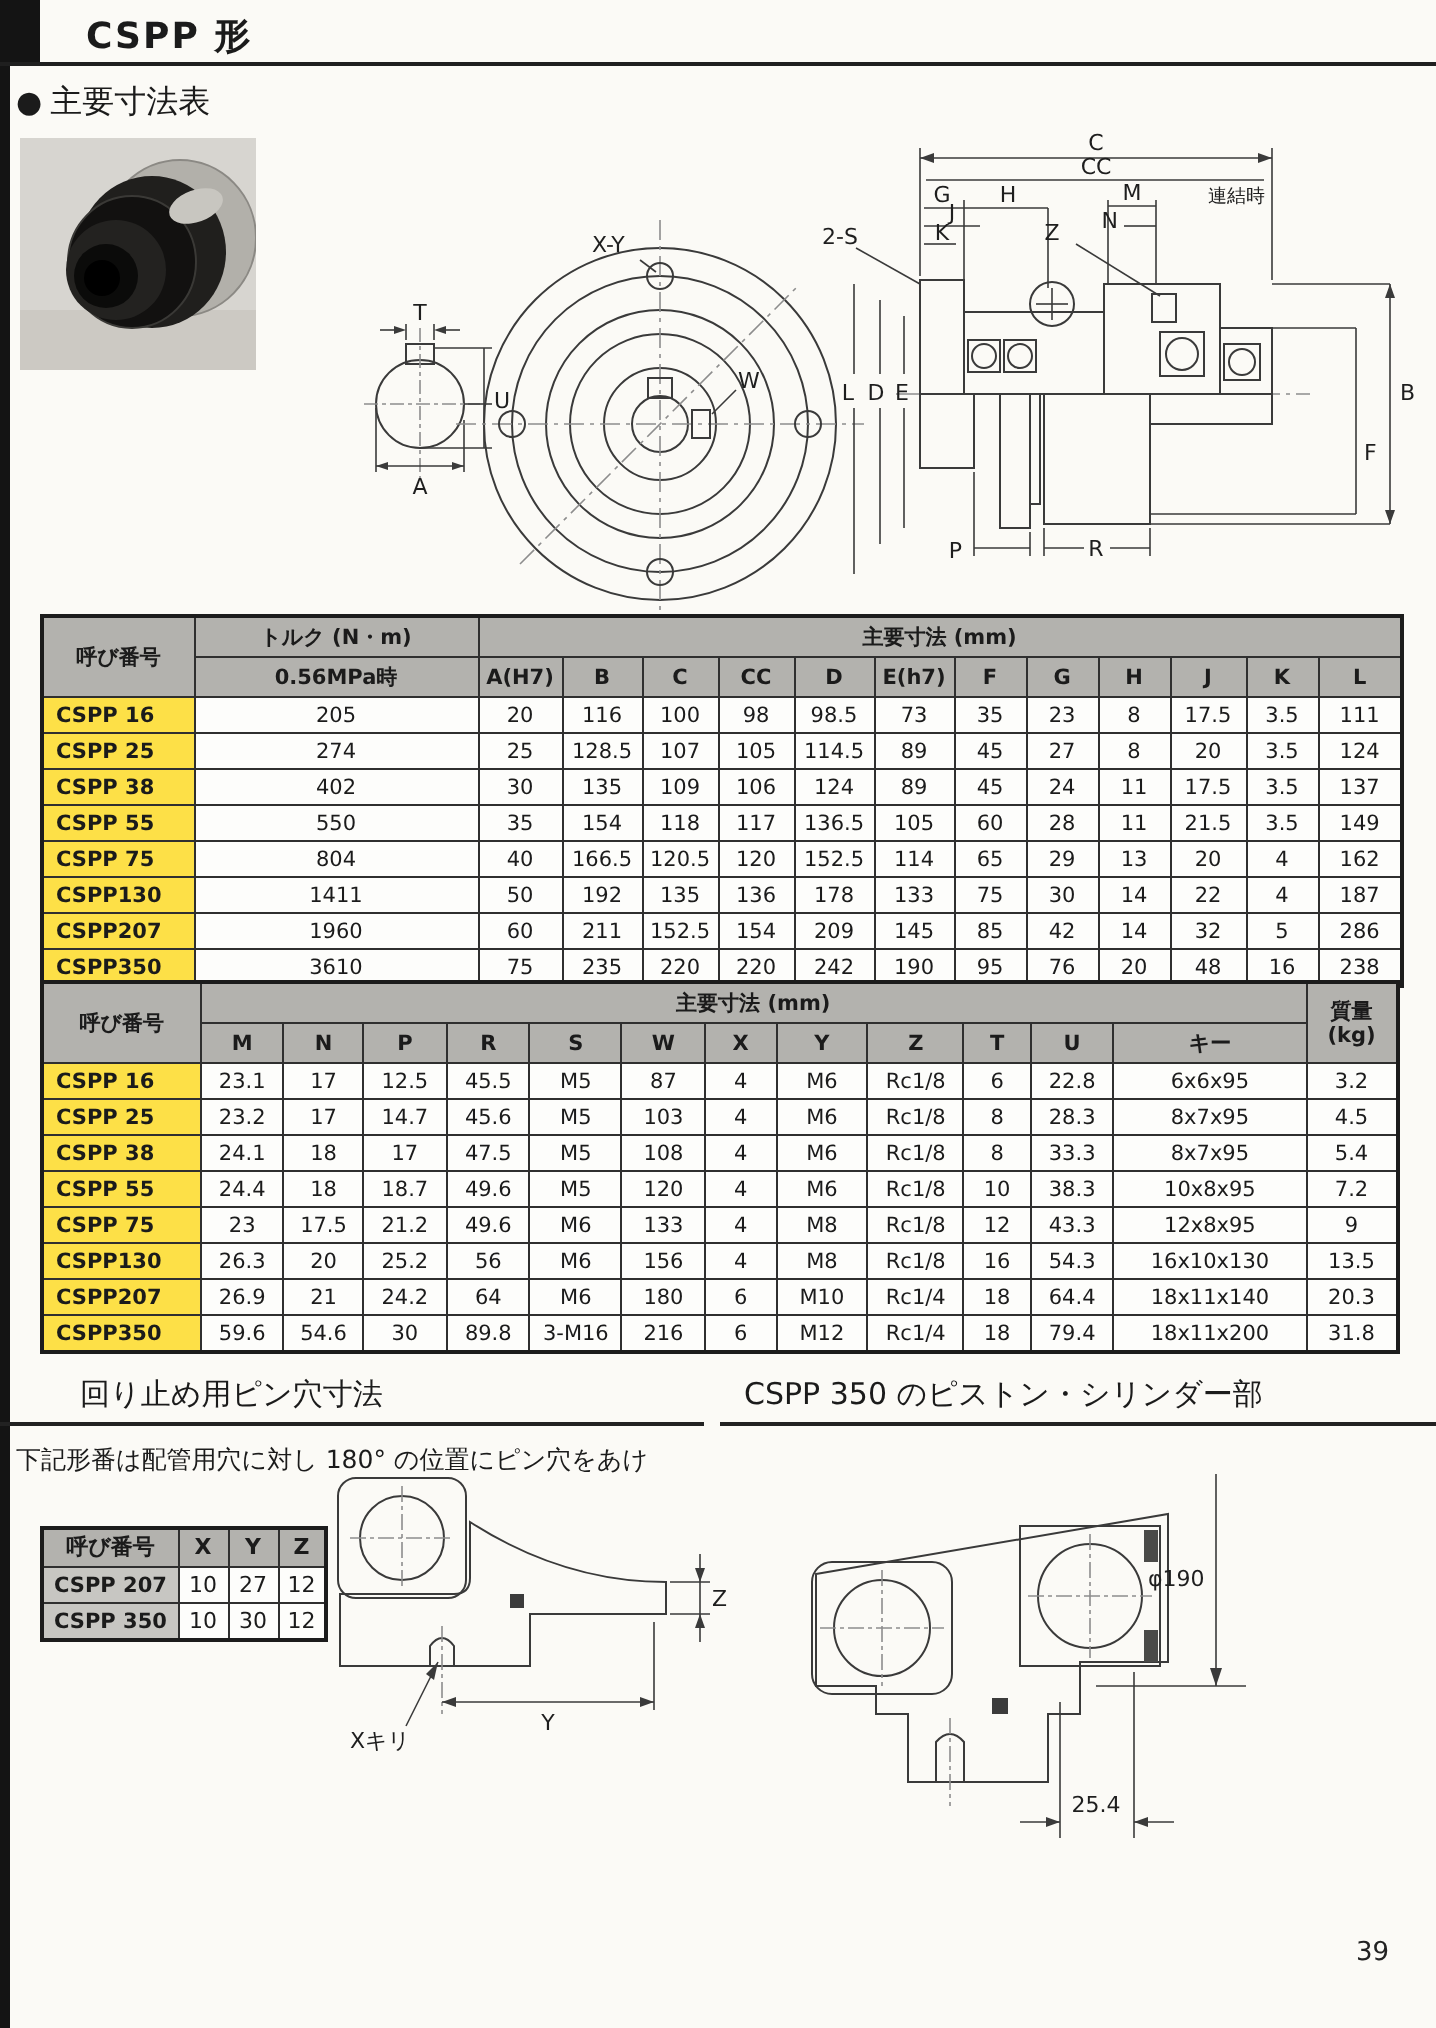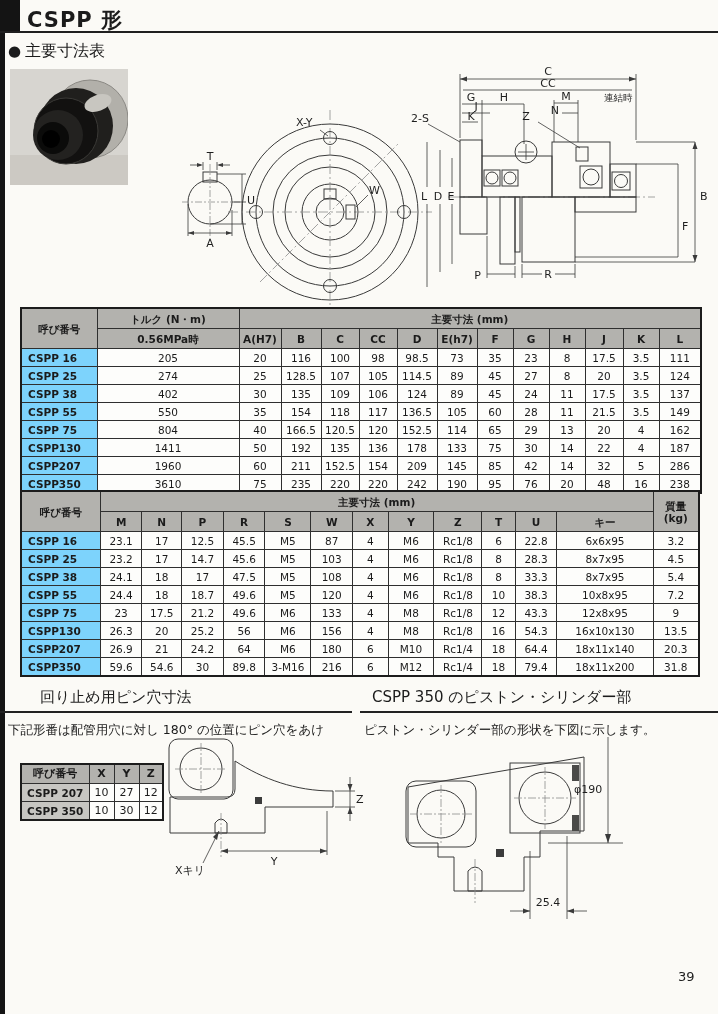"CSPP 形" .title { font-size: 21px -> 18px; left: 27px -> 43px }
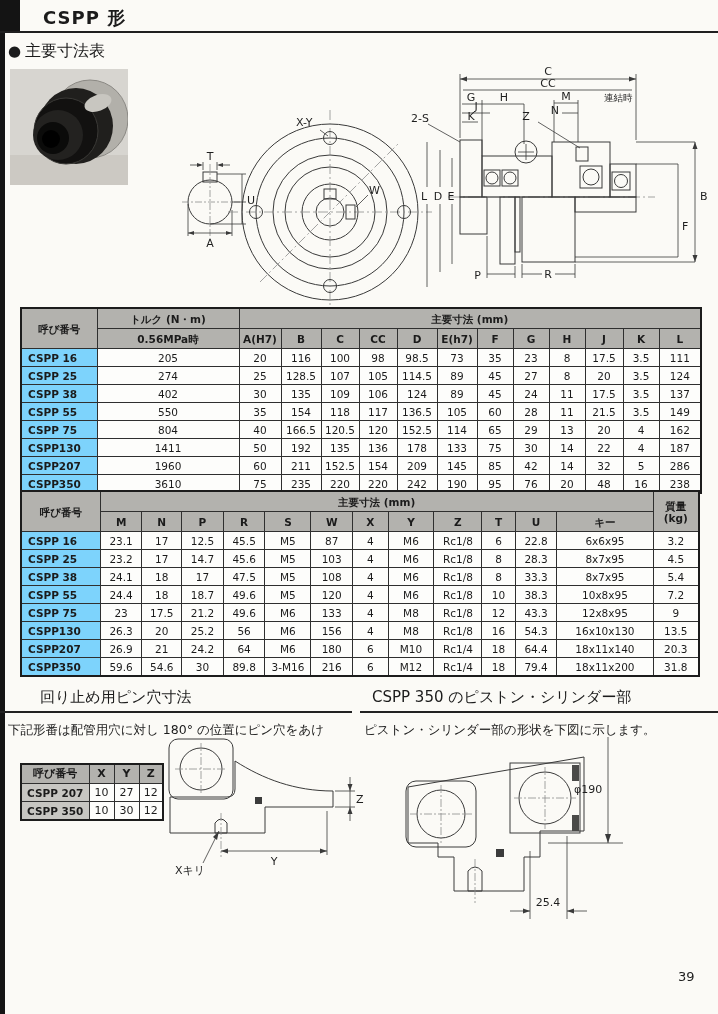"CSPP 16" .dim tbody th { background: #7dd3fc -> #fde047 }
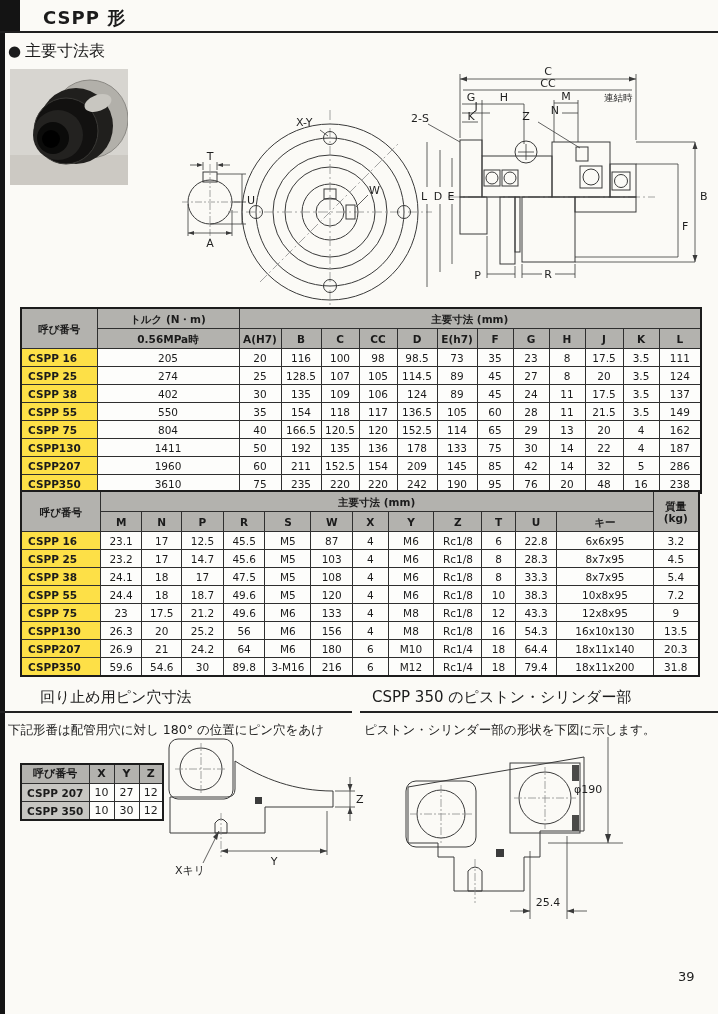"ピストン・シリンダー部の形状を下図に示します。" div.body-text { html: <div>ピストン・シリンダー部の形状を下図に示します。</div> -> none }
